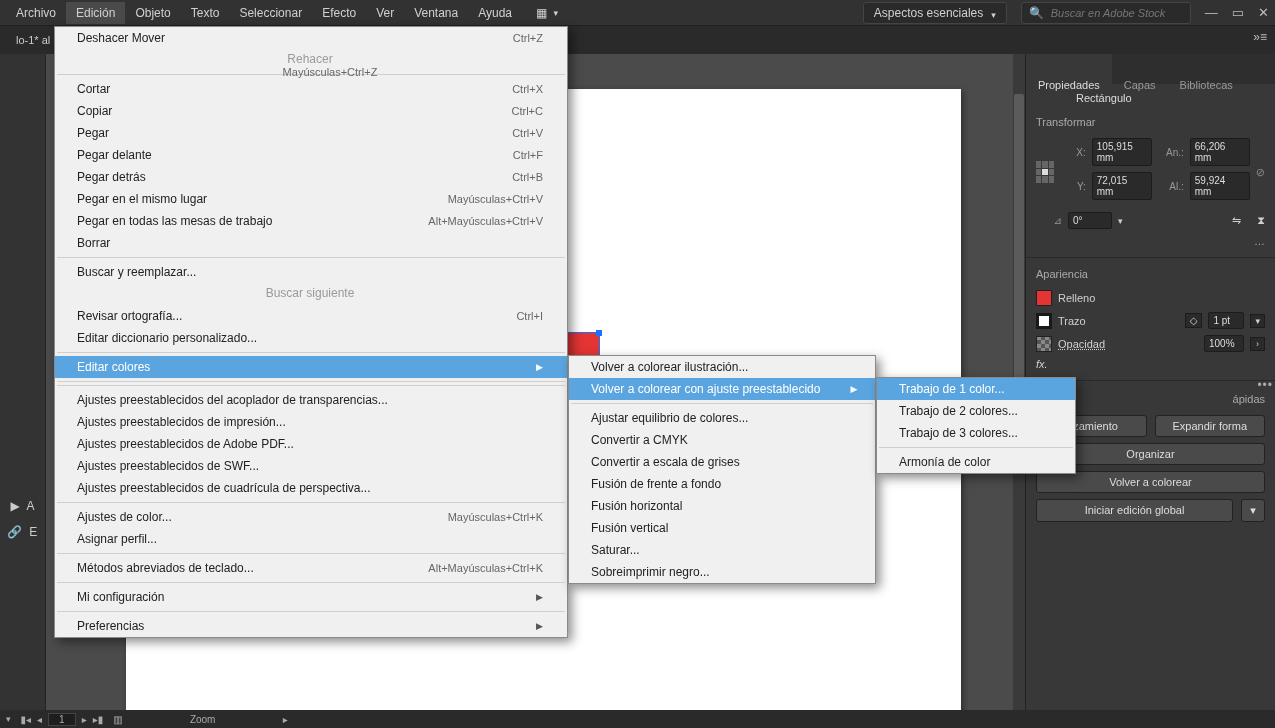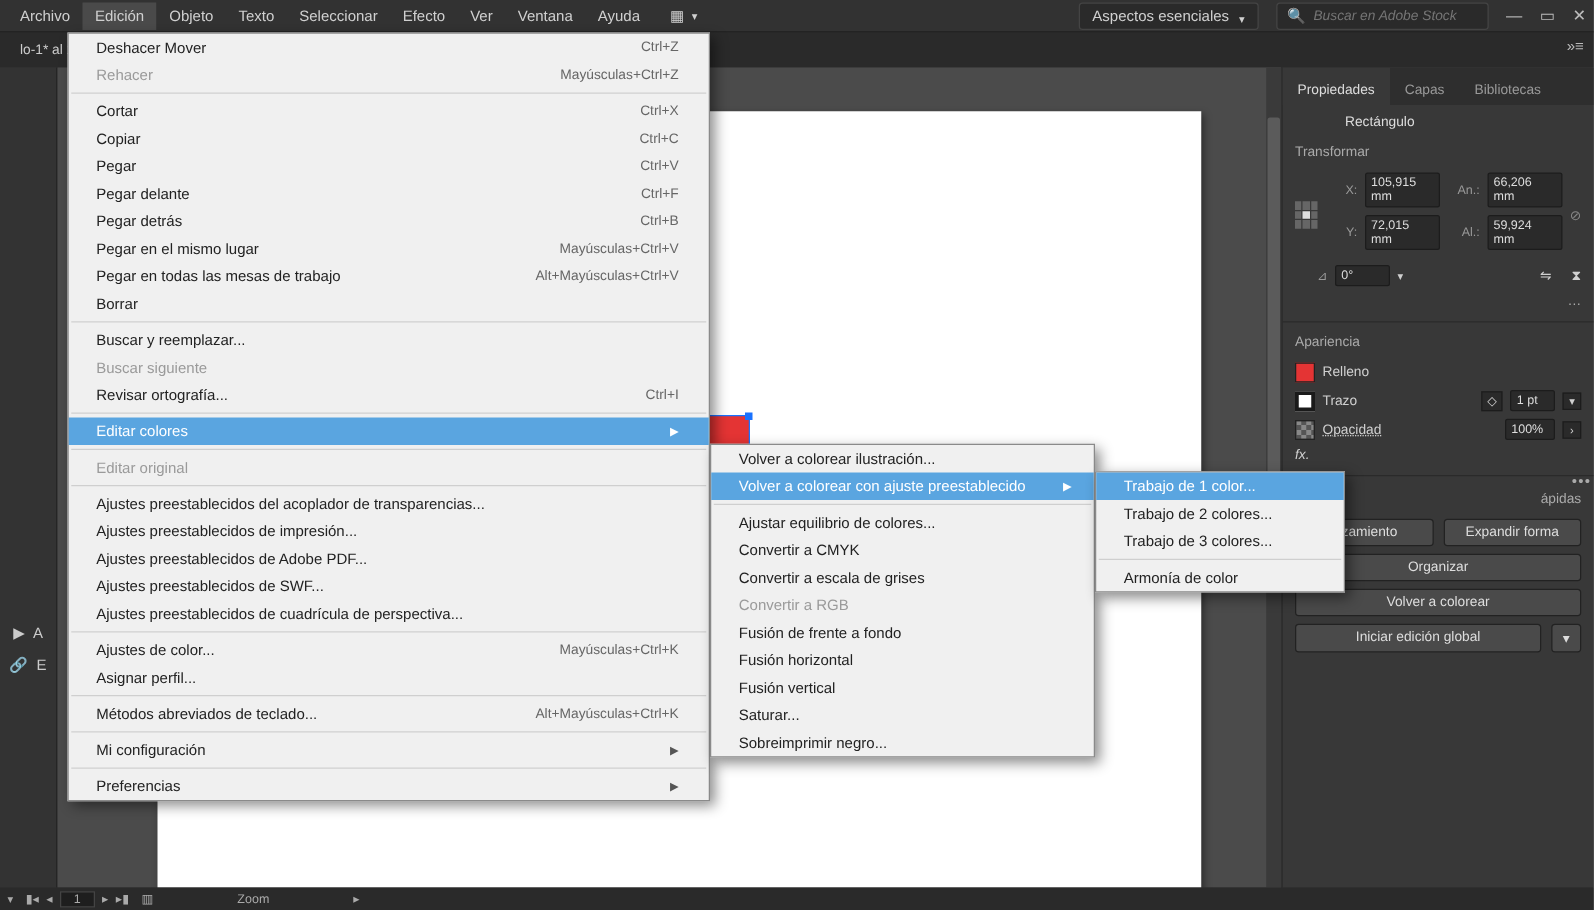"Rehacer" .menu-pane .mi.disabled { flex-direction: none -> column }
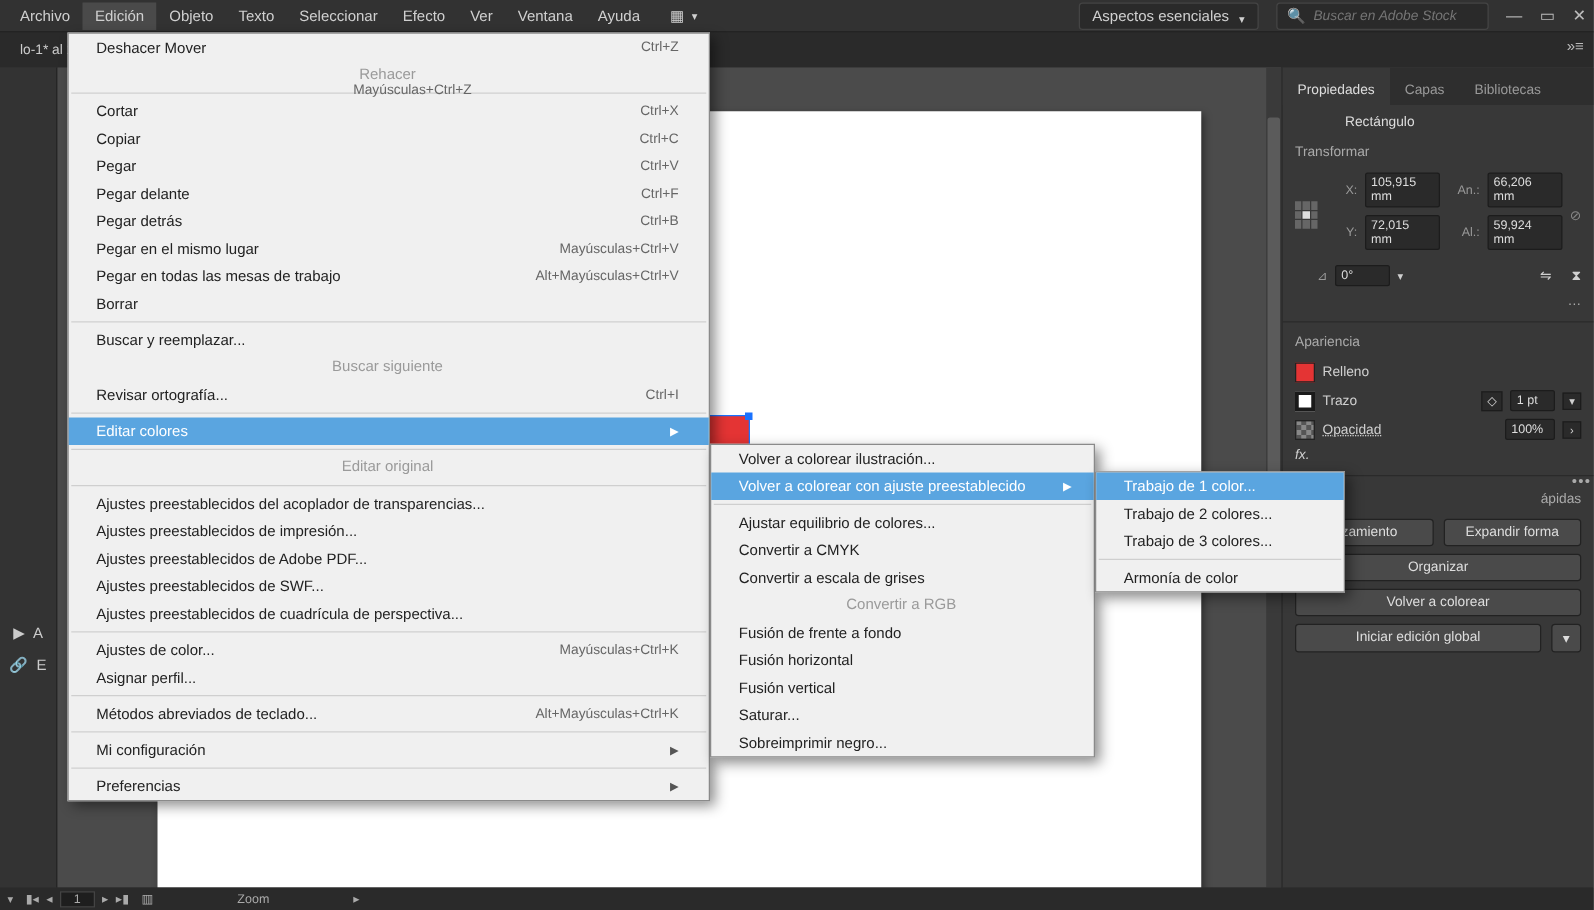"Propiedades" .panel-tab { padding: 12px 12px -> 25px 12px }
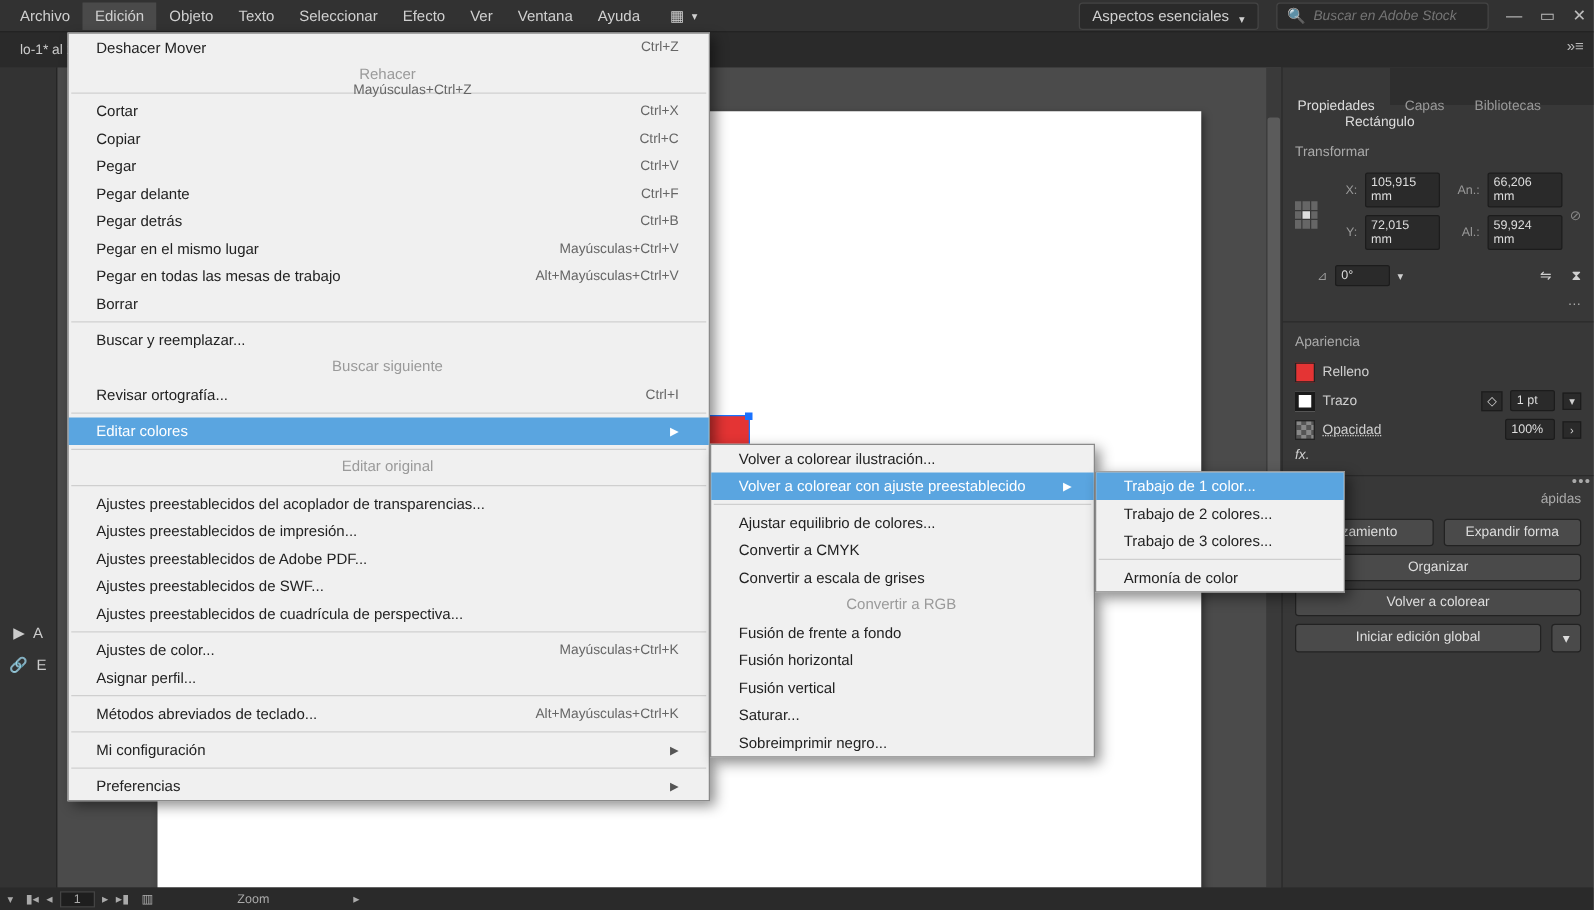"Editar diccionario personalizado..." div.mi { html: none -> <div> <span>Editar diccionario personalizado...</span> </div> }
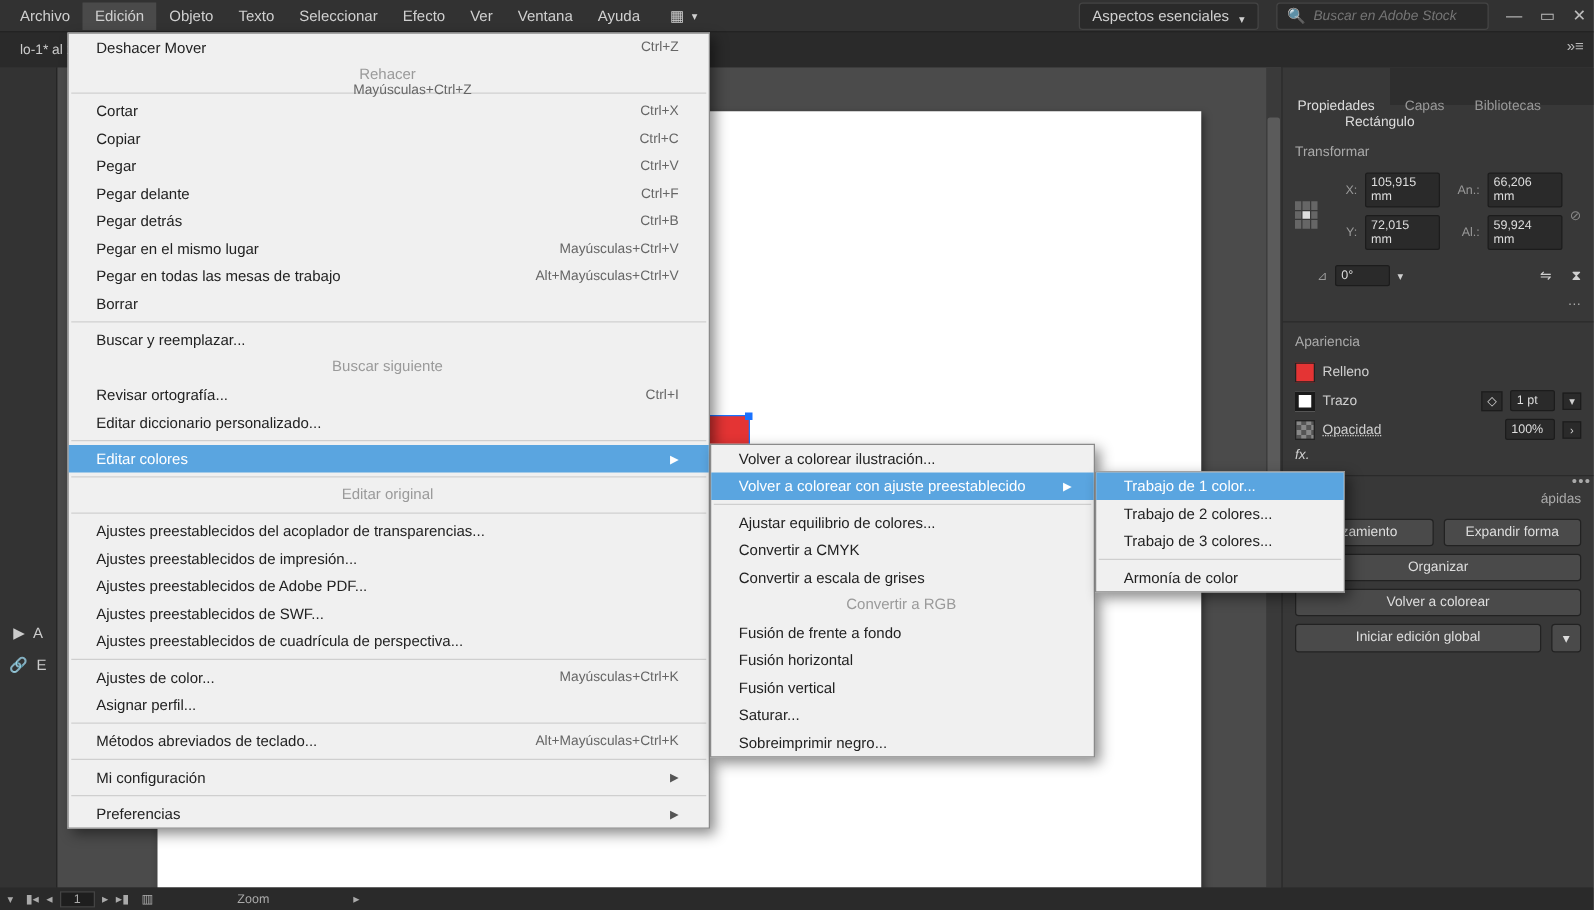"Editar original" div.mi { html: <div> <span>Editar original</span> </div> -> none }
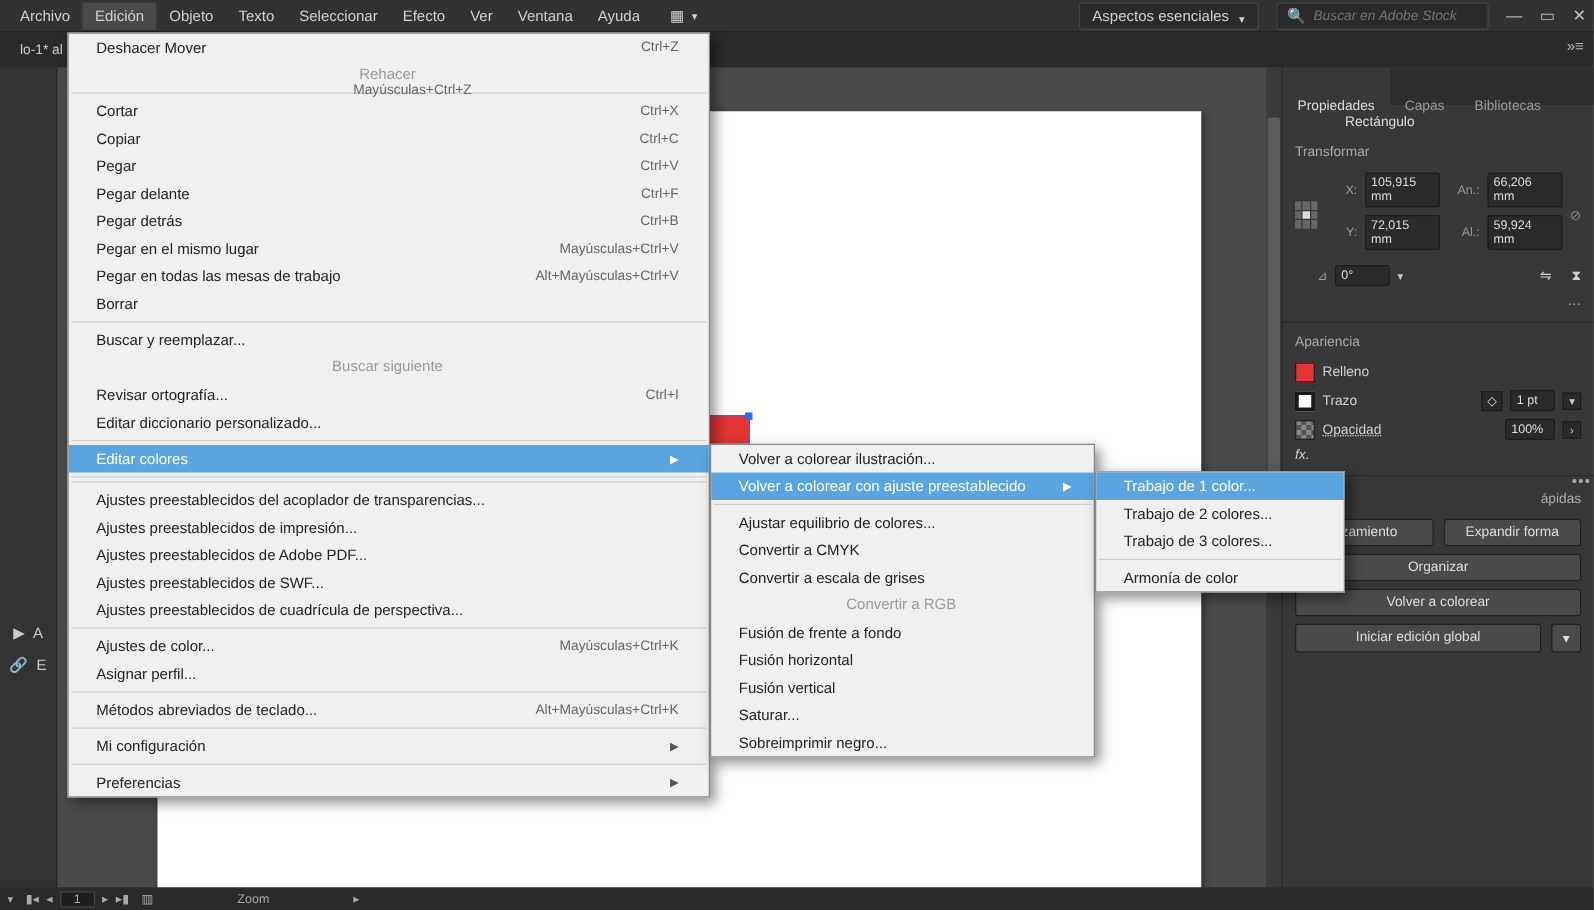"Convertir a RGB" div.mi { html: <div> <span>Convertir a RGB</span> </div> -> none }
